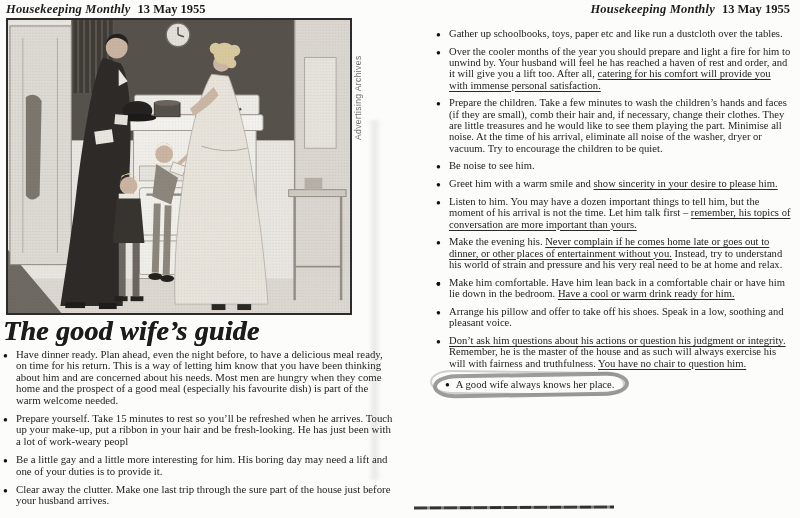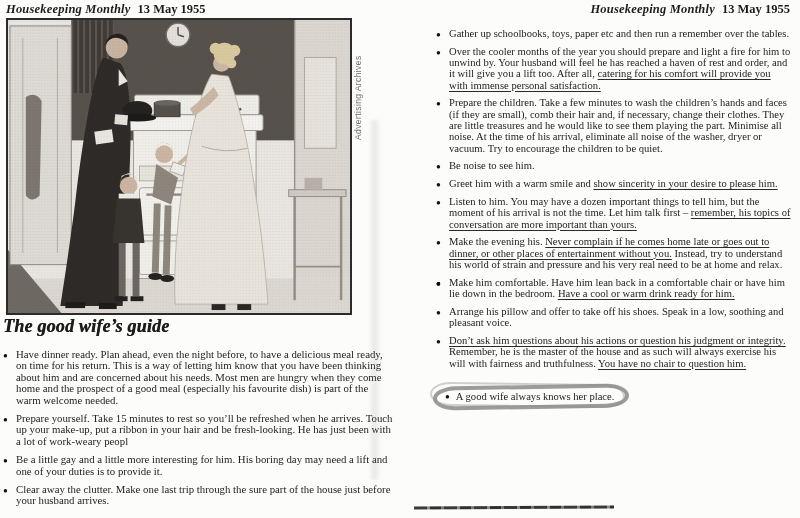"Gather up schoolbooks, toys, paper" span { text: then run a remember -> like run a dustcloth }
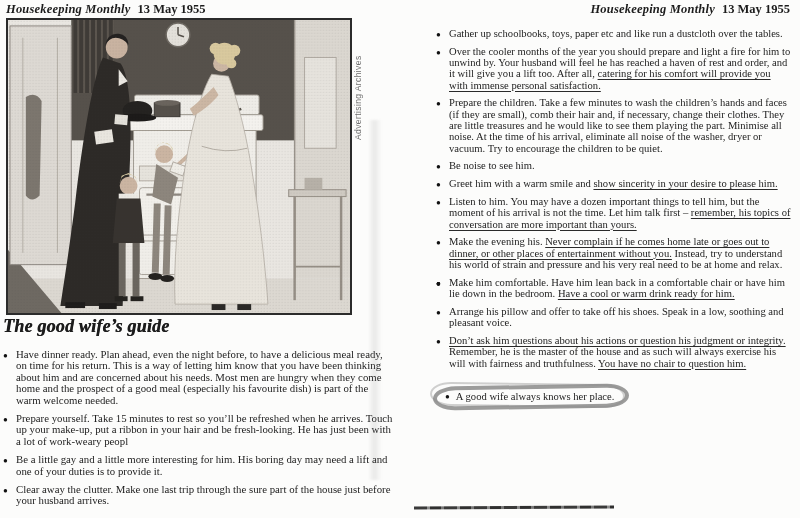"The good wife’s guide" .guide-title { font-size: 18px -> 28px }
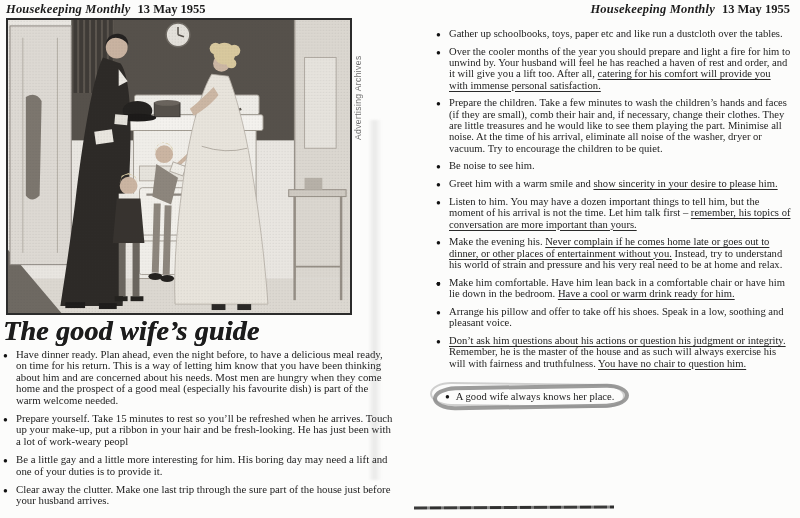"● A good wife always" .bullet.circled { margin-top: 20px -> 8px }
